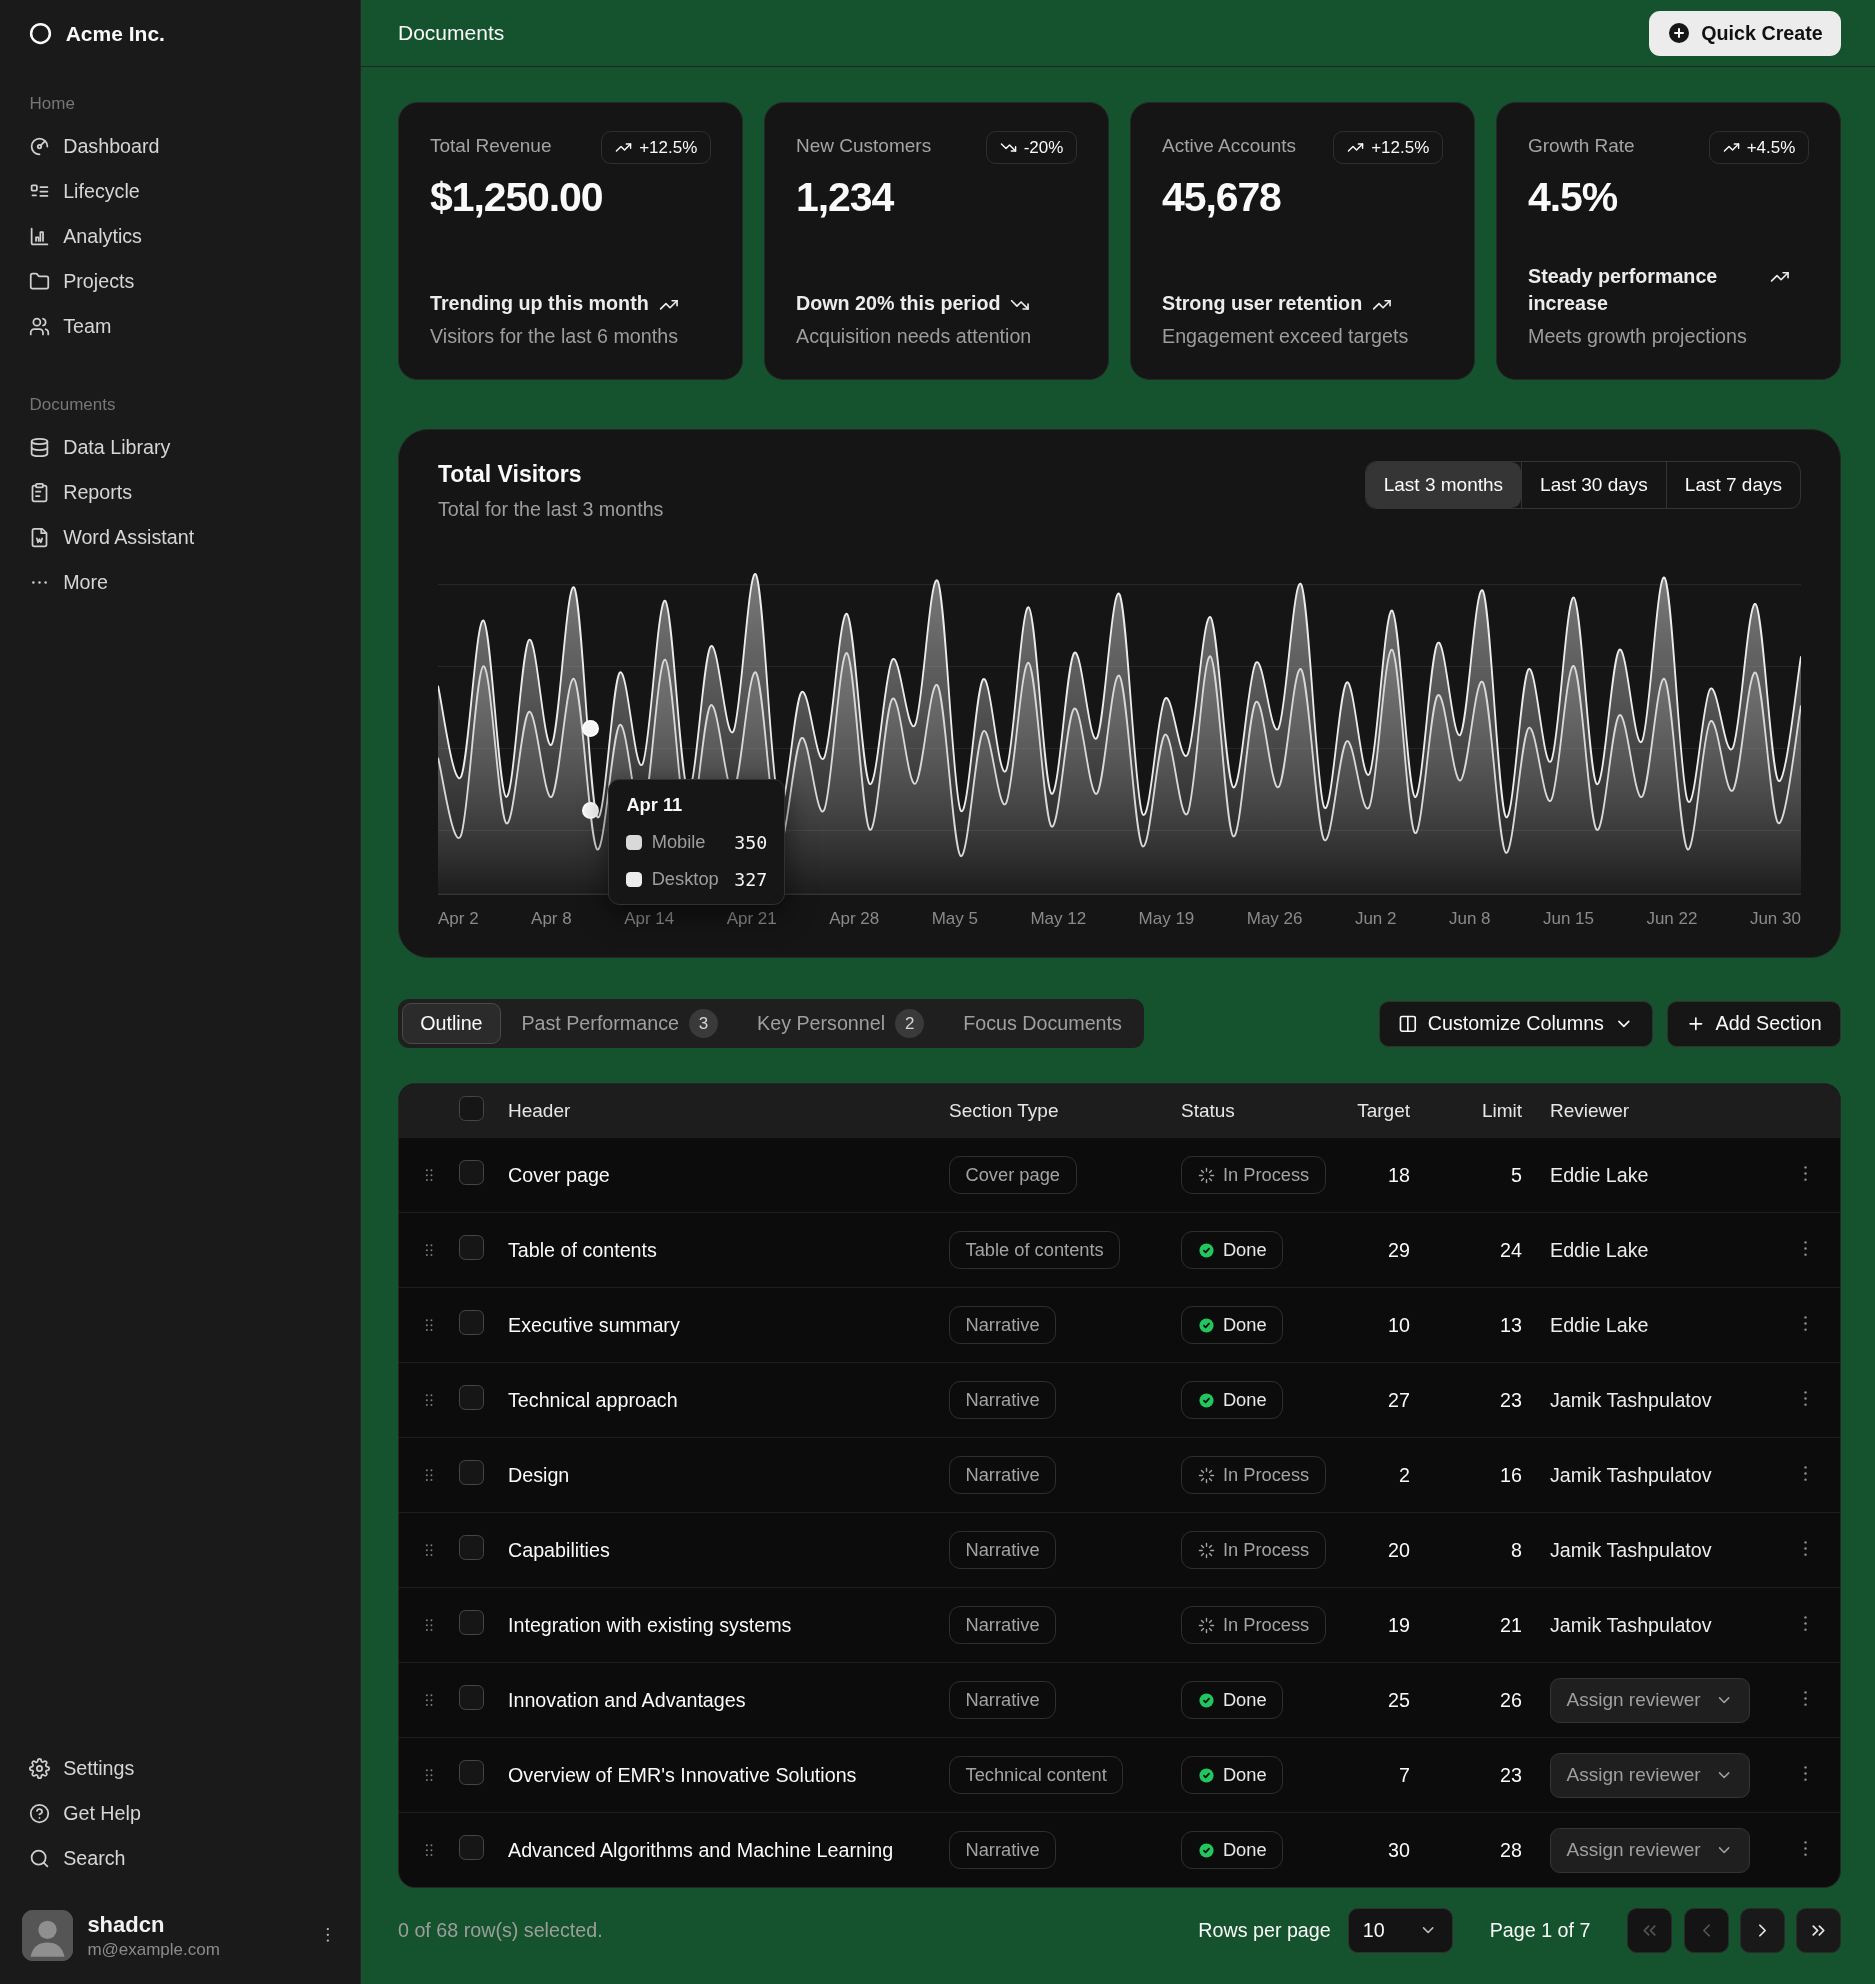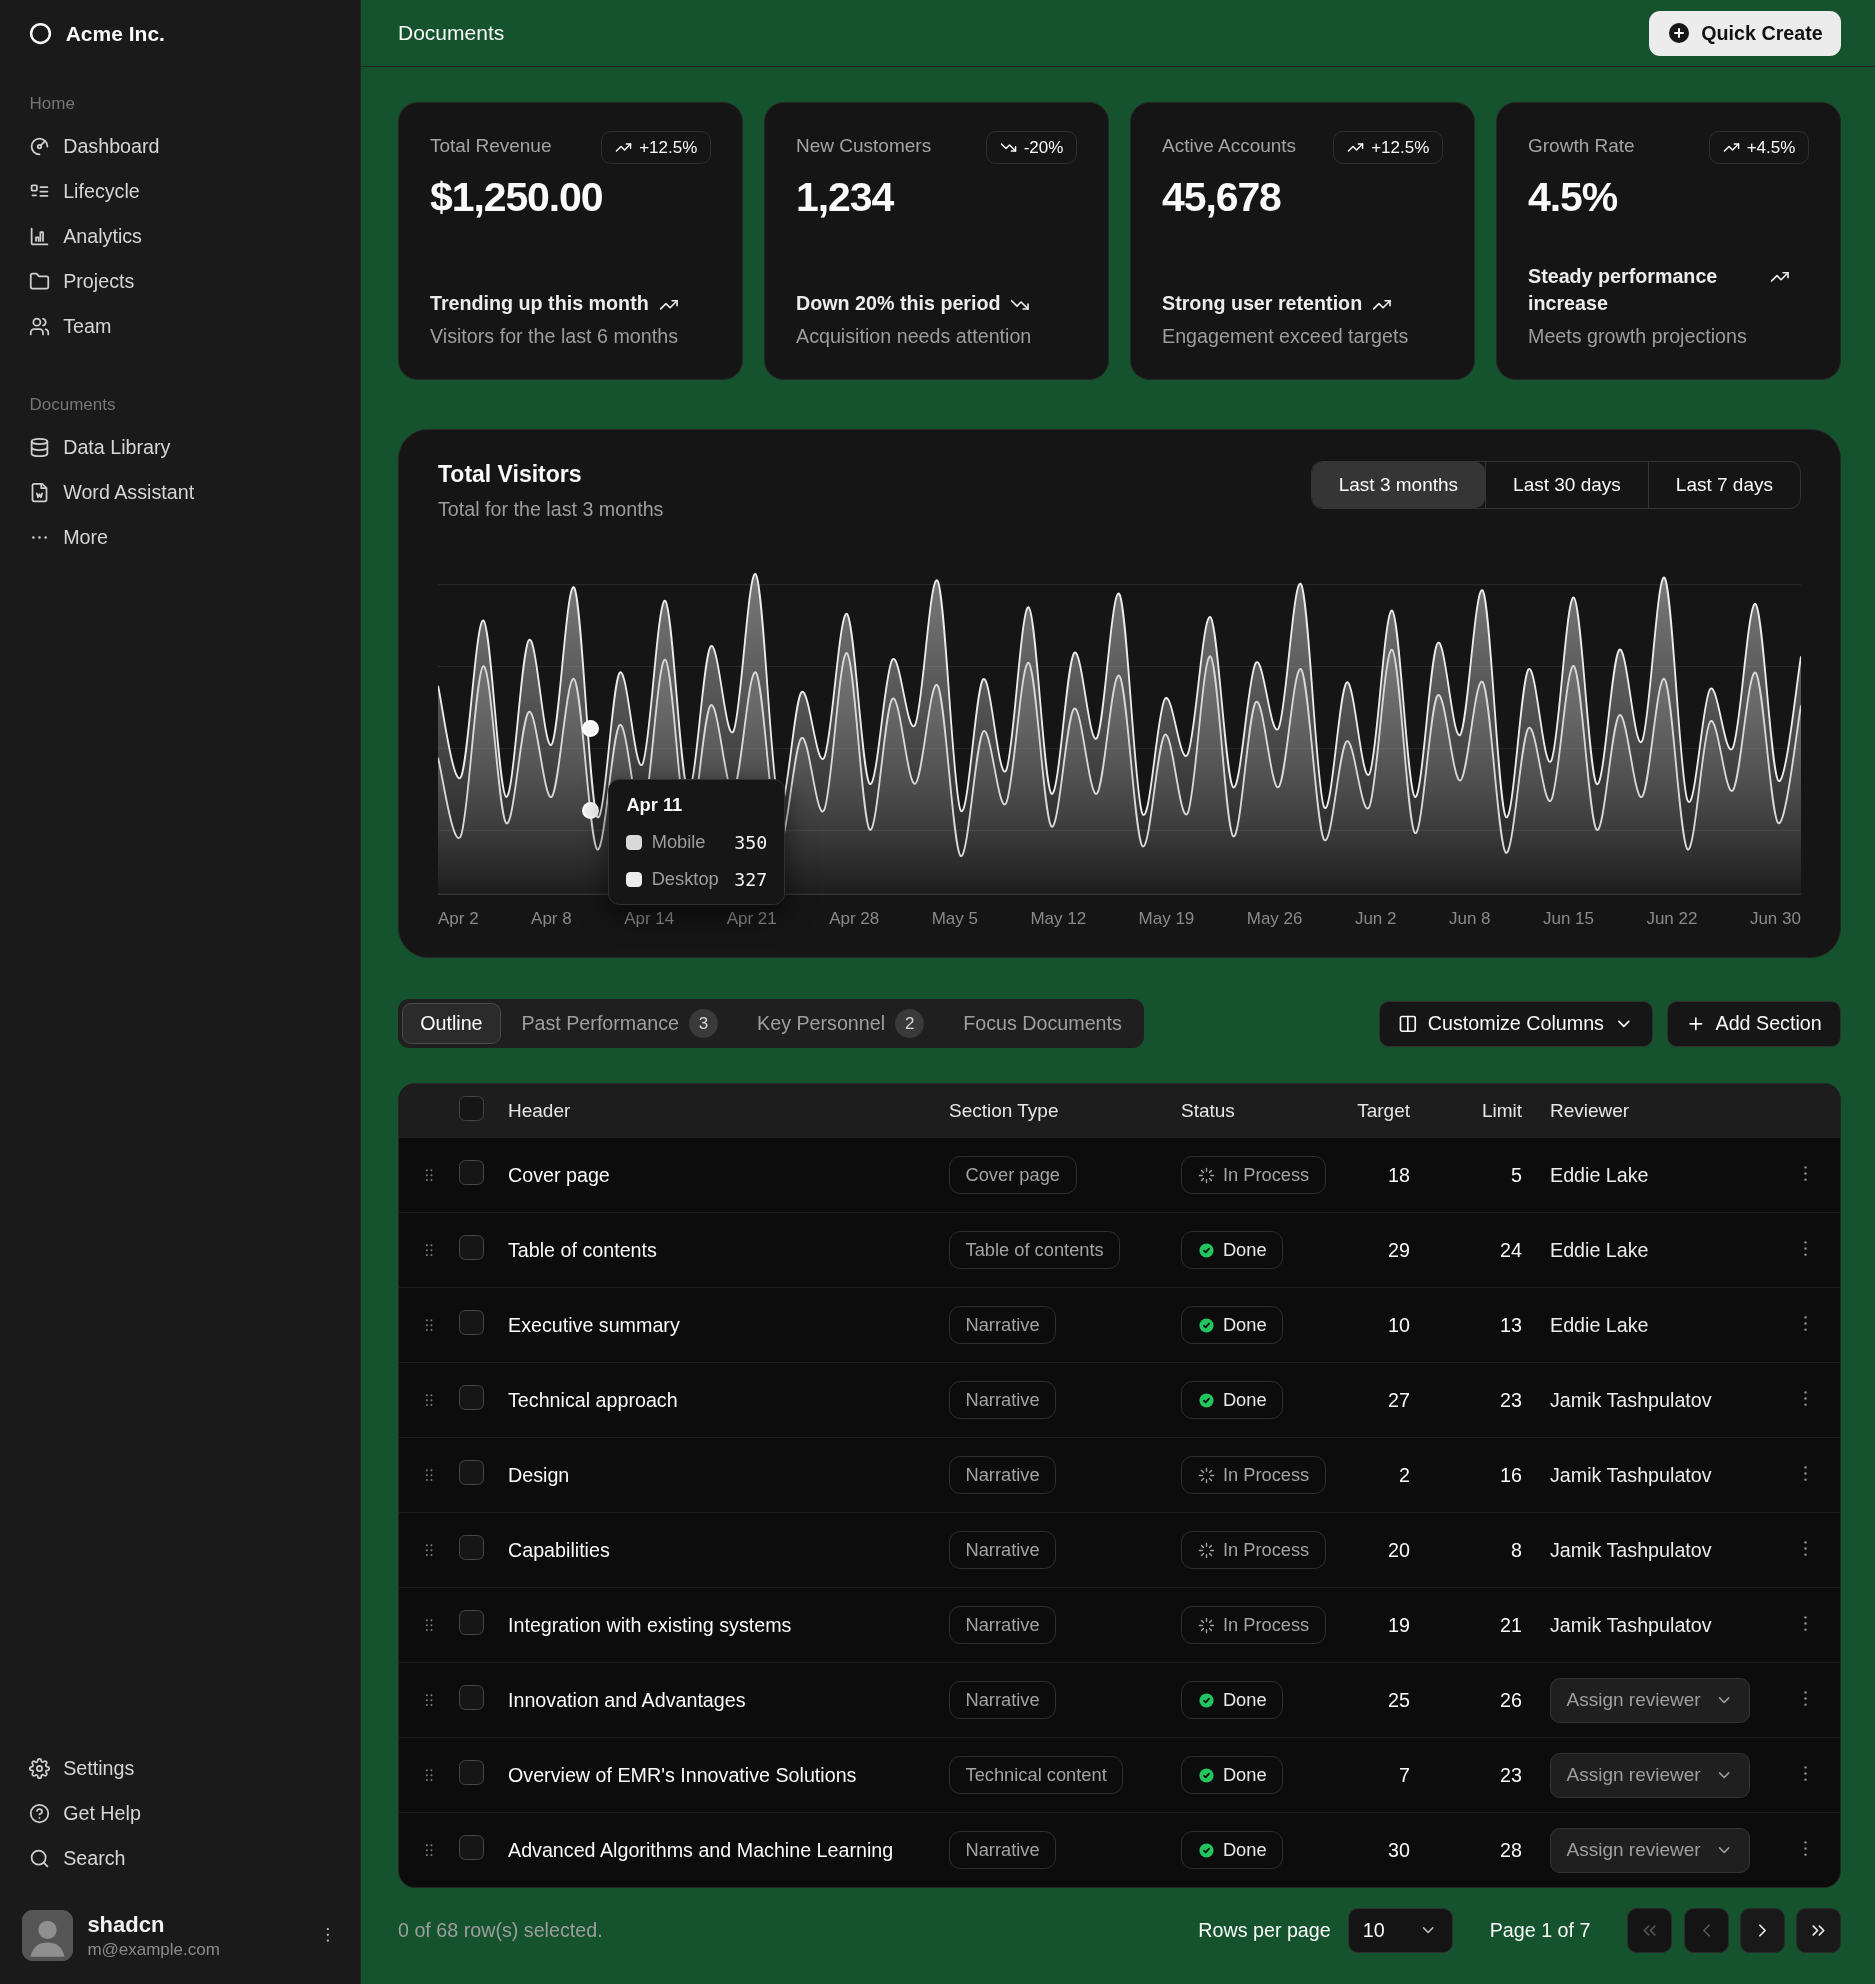"Reports" button.nav-item { html: none -> <button> <svg> <rect></rect> <path></path> <path></path> </svg> <span>Reports</span> </button> }
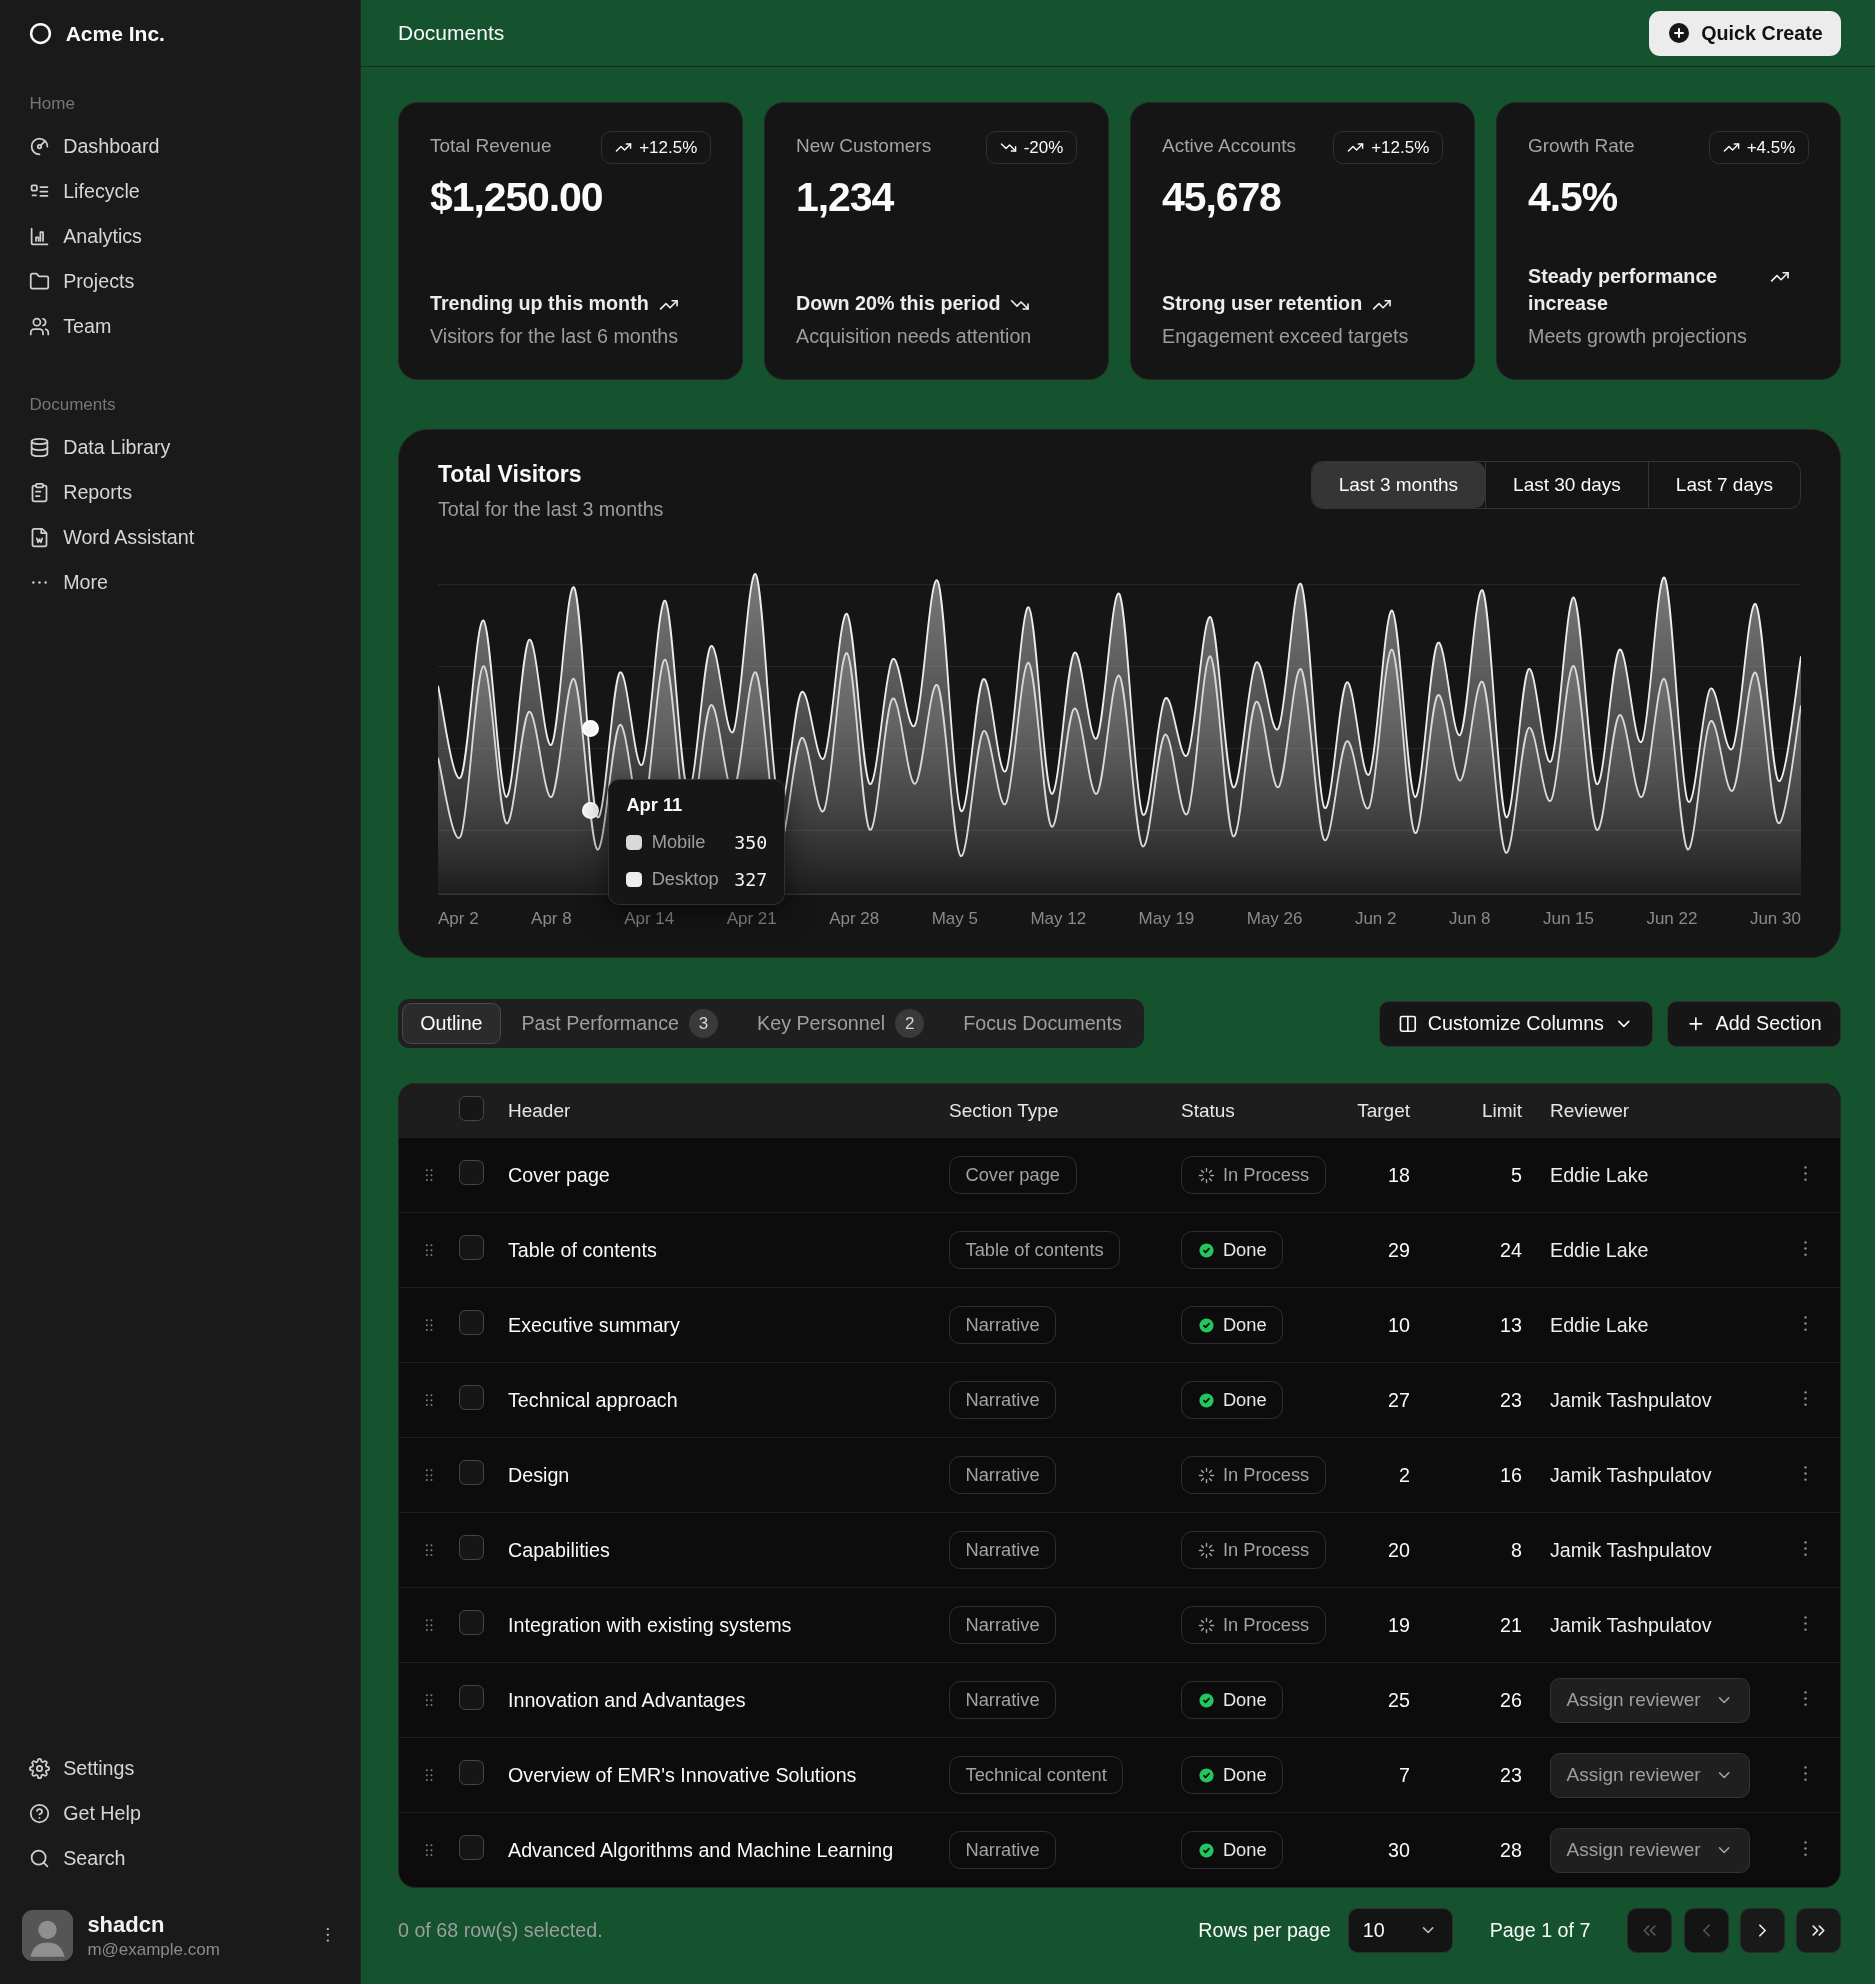"Last 3 months" .range-btn { padding: 0 27px -> 0 18px }
